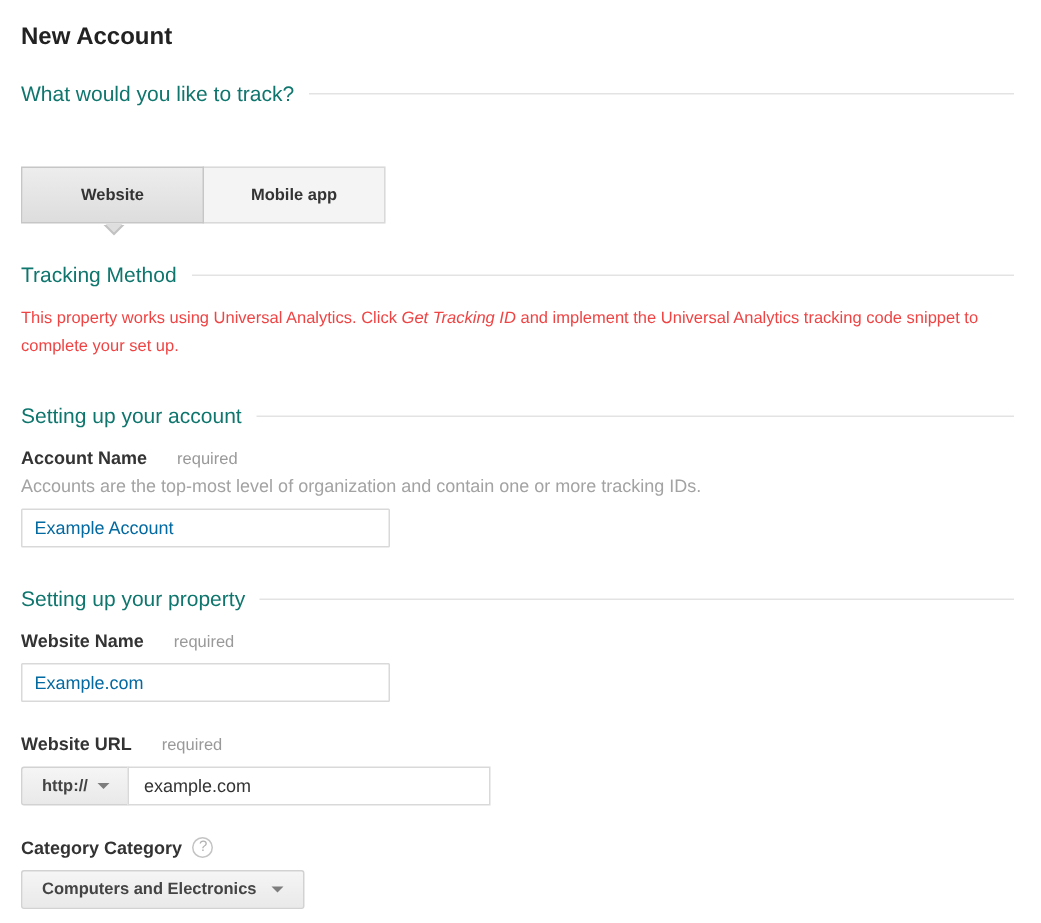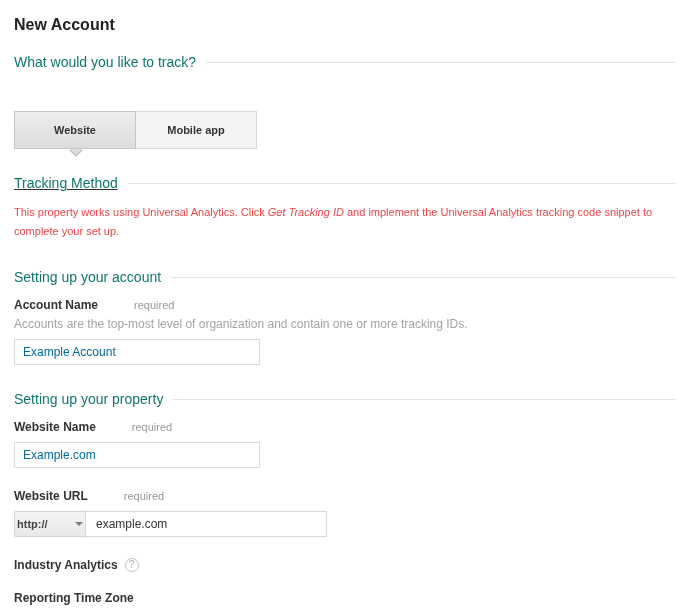"Tracking Method" .tracking-row { text-decoration: underline -> none }
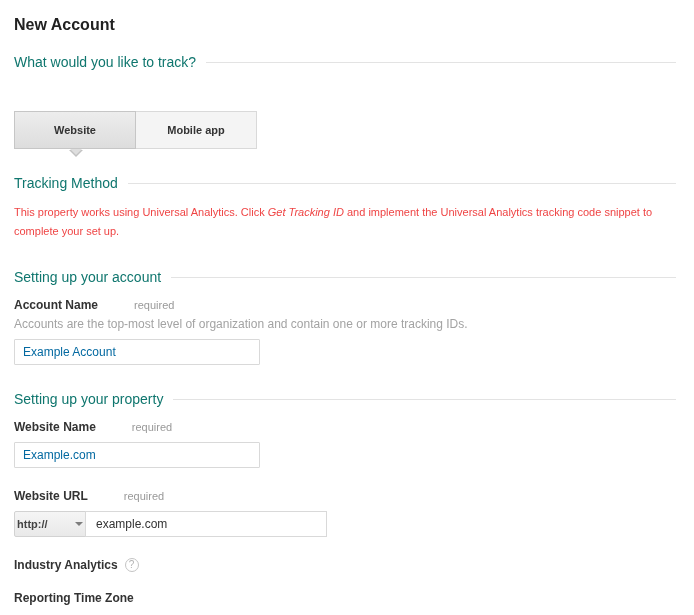"required" .required { margin-left: 20px -> 4px }
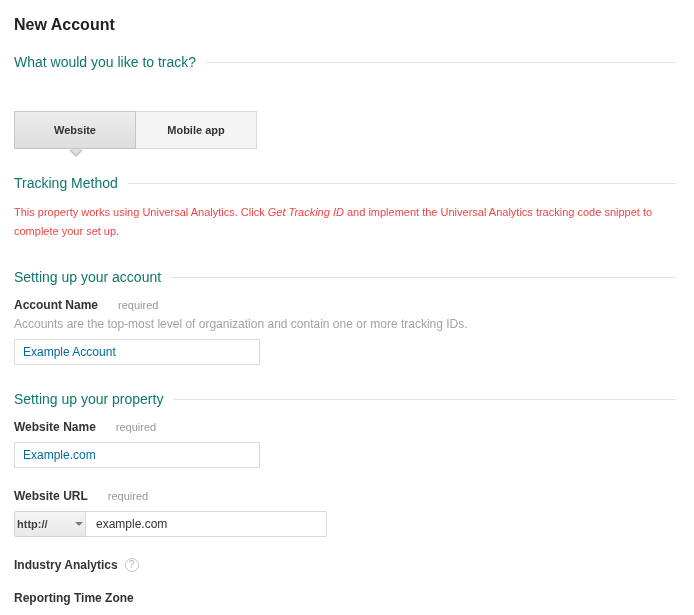"http://" .dd-btn { padding: 0 2px -> 0 13px }
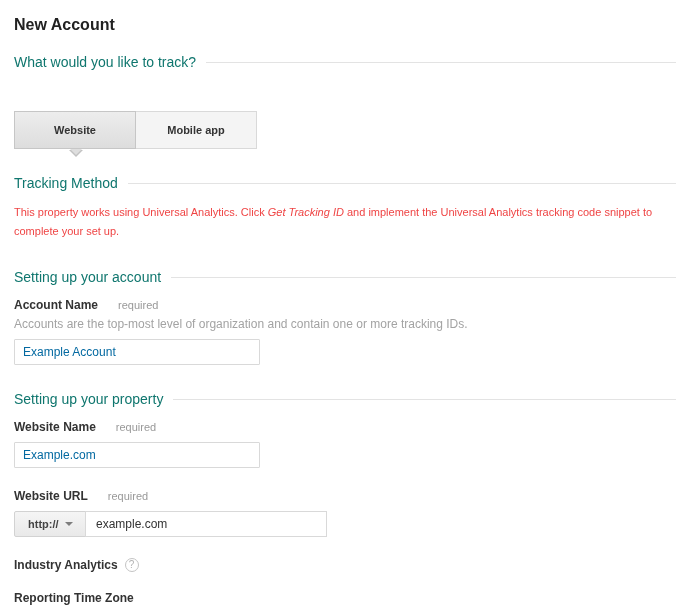"Industry Analytics" span.field-label { text: Industry Analytics -> Category Category }
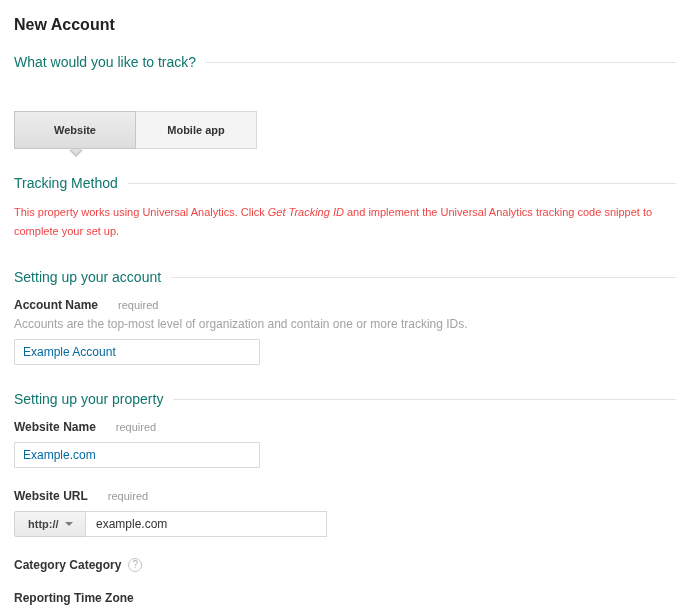"Computers and Electronics" div.dd-row { html: none -> <div> <span> <span>Computers and Electronics</span> <span></span> </span> </div> }
